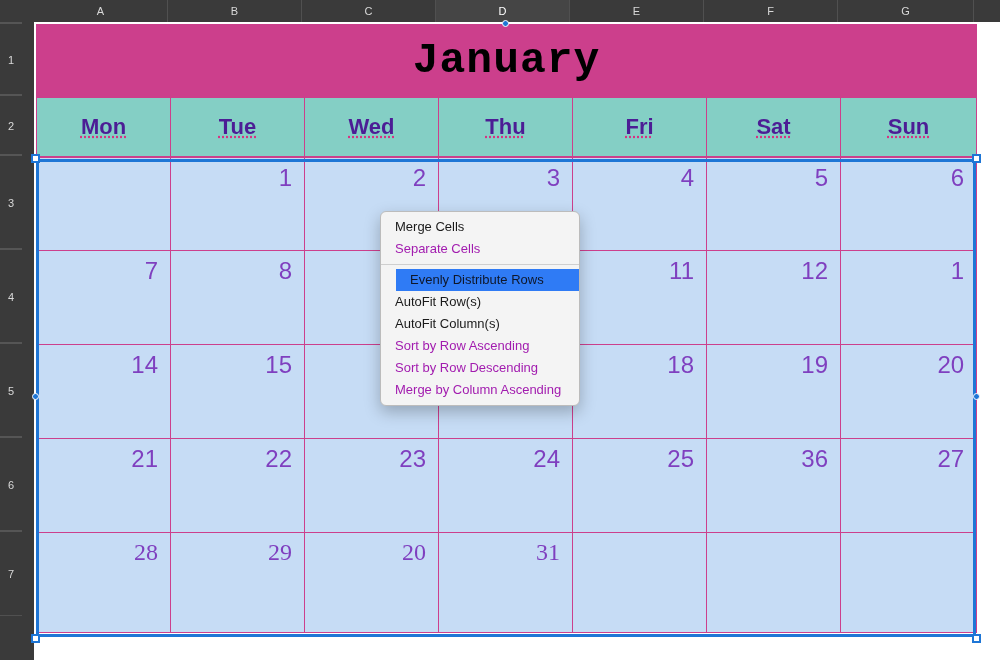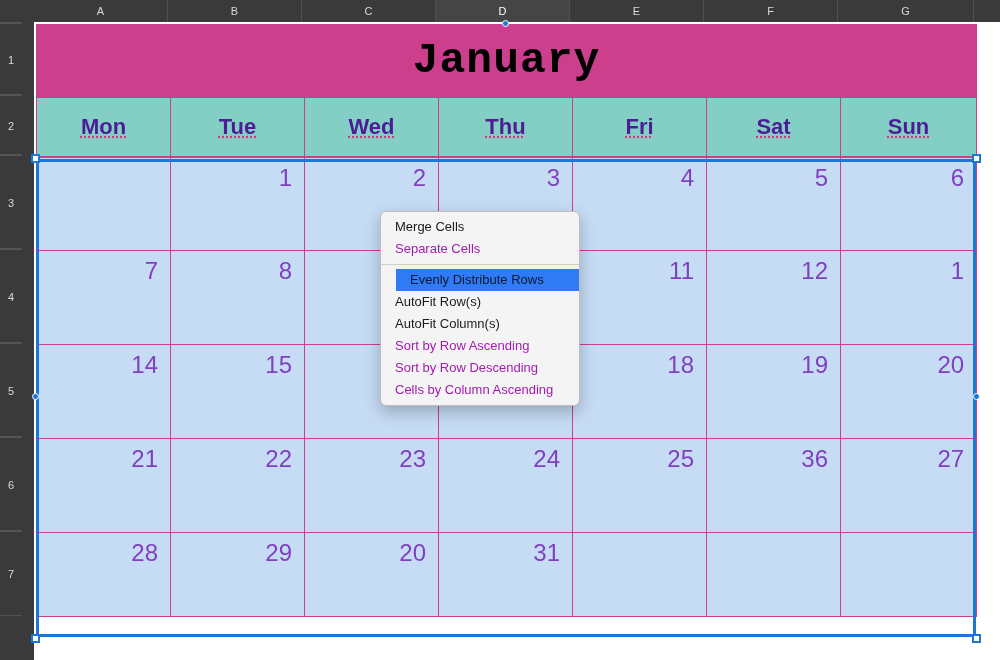"Cells by Column Ascending" div.item { text: Cells -> Merge }
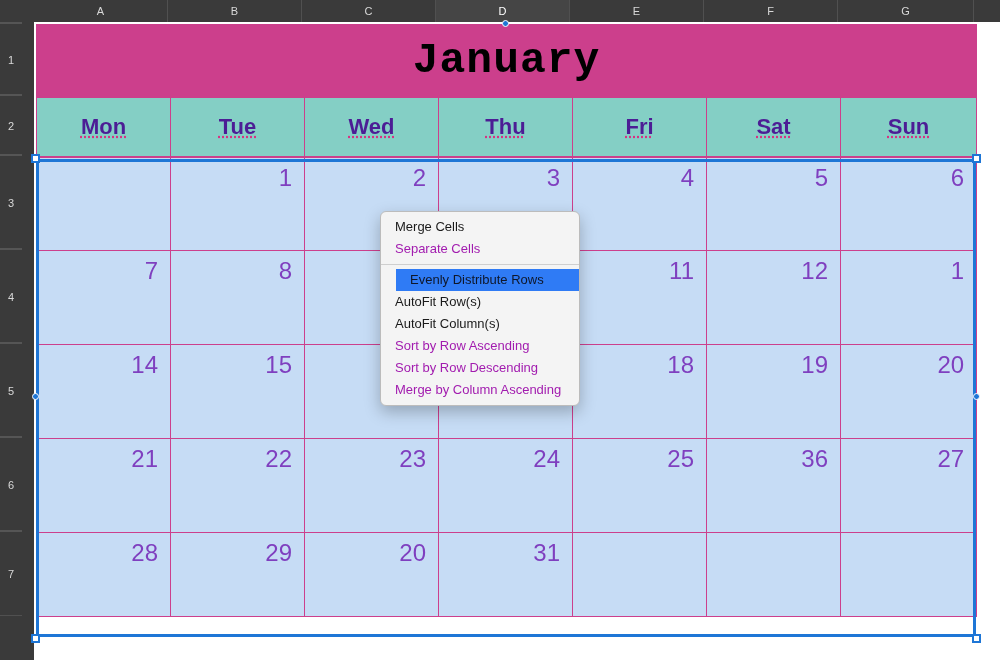"28" .day-row-last .day-cell { font-family: none -> Liberation Serif, serif; height: 84px -> 100px }
